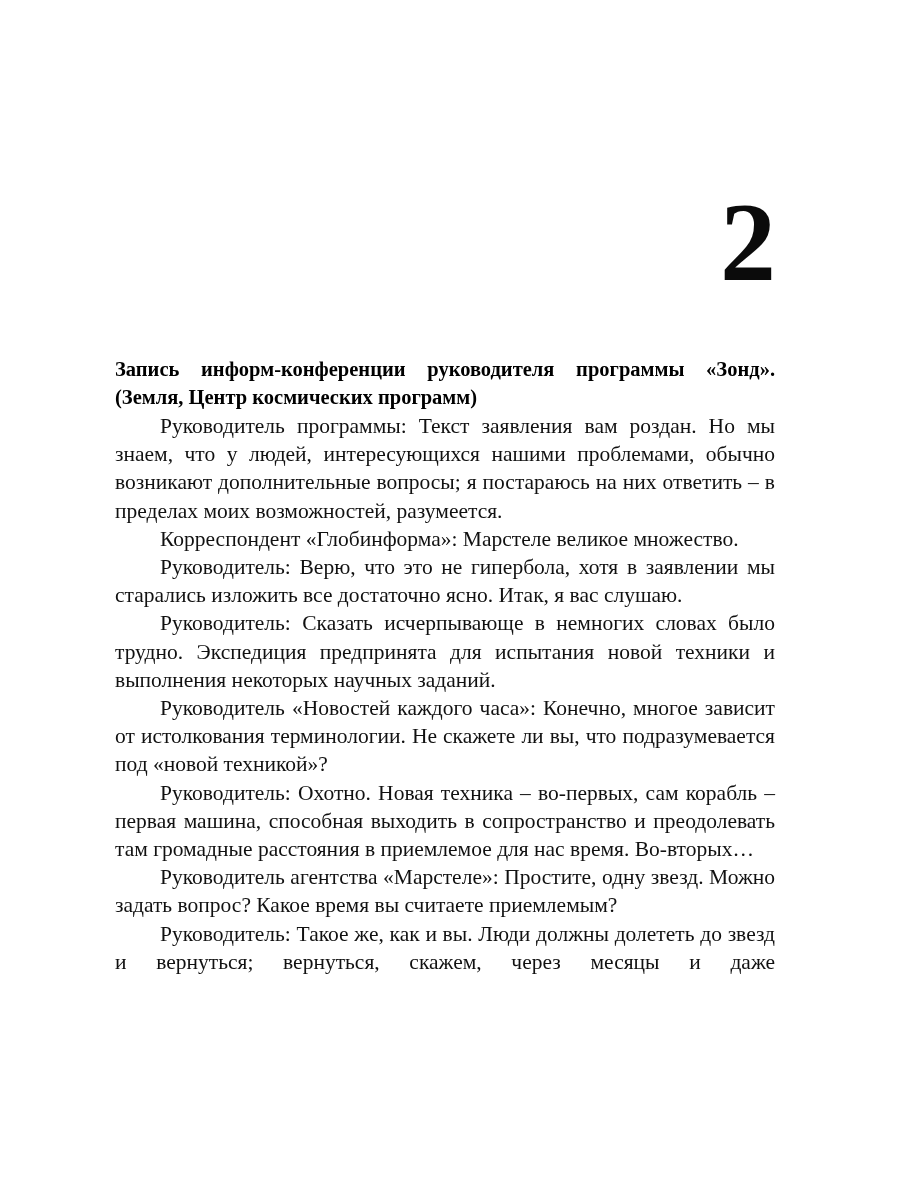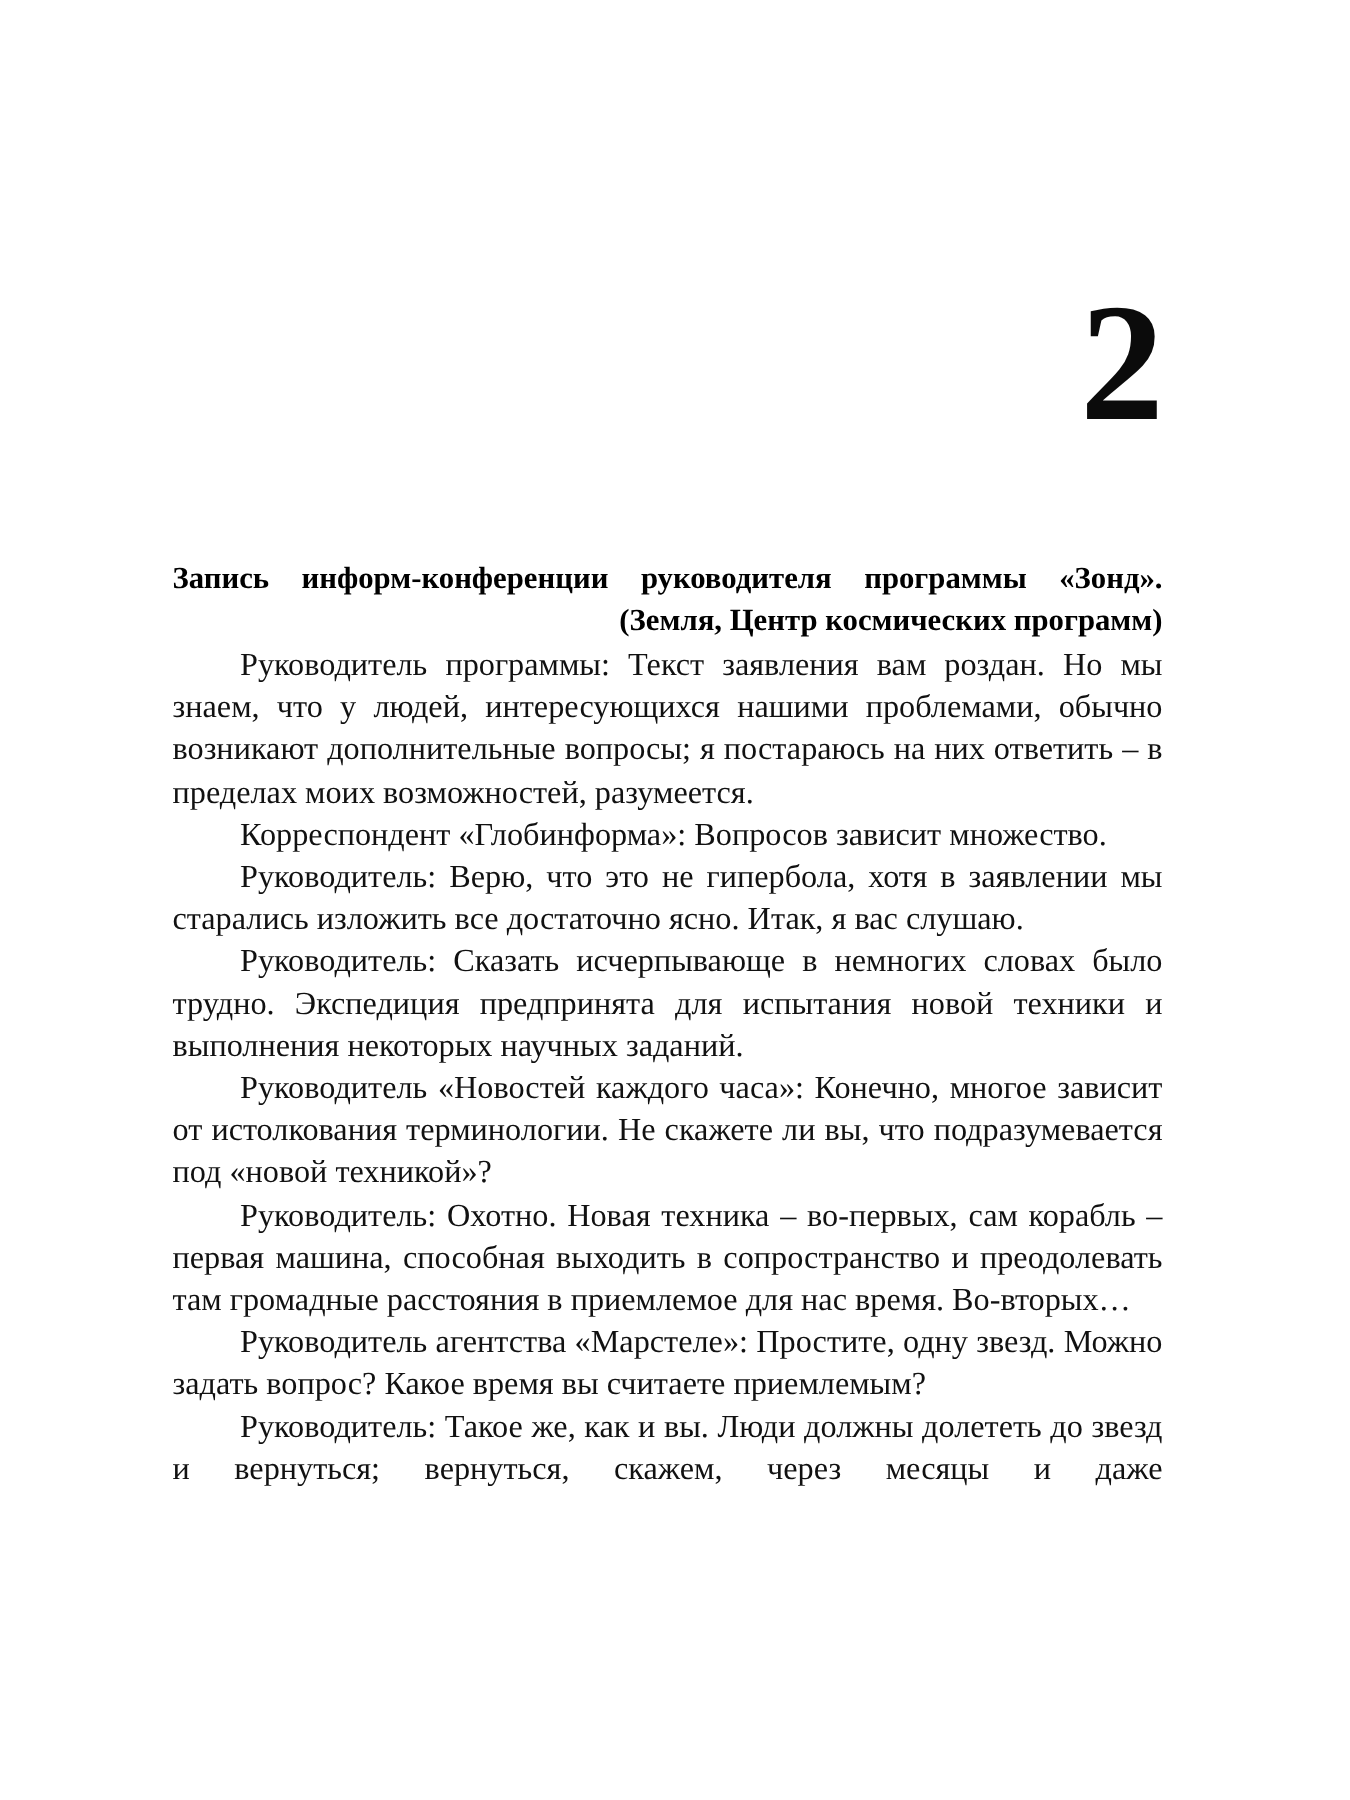"Запись информ-конференции руководителя" .text-column { top: 373px -> 356px }
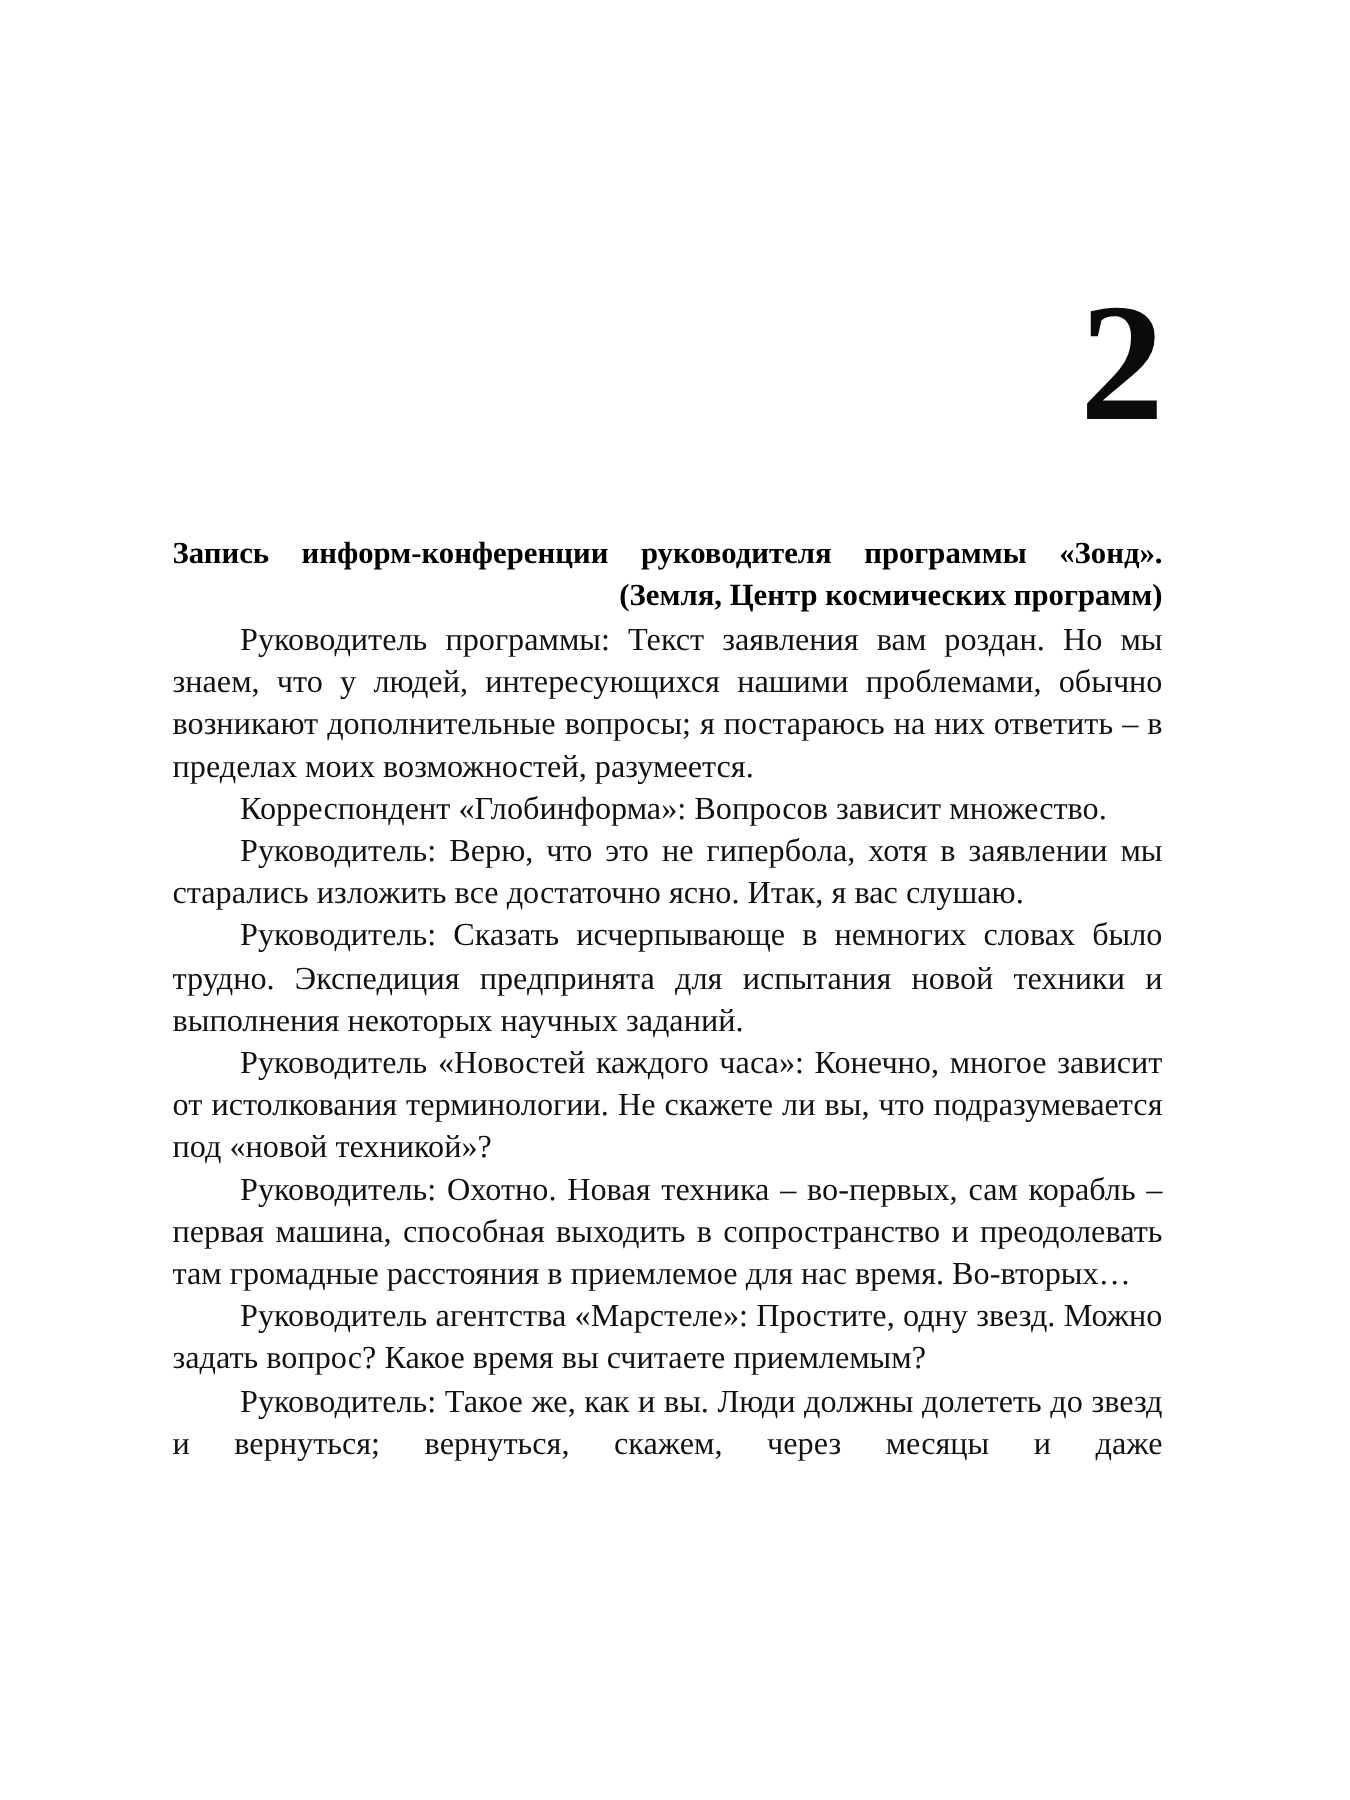"(Земля, Центр космических программ)" .chapter-heading .head-line-2 { text-align: right -> left }
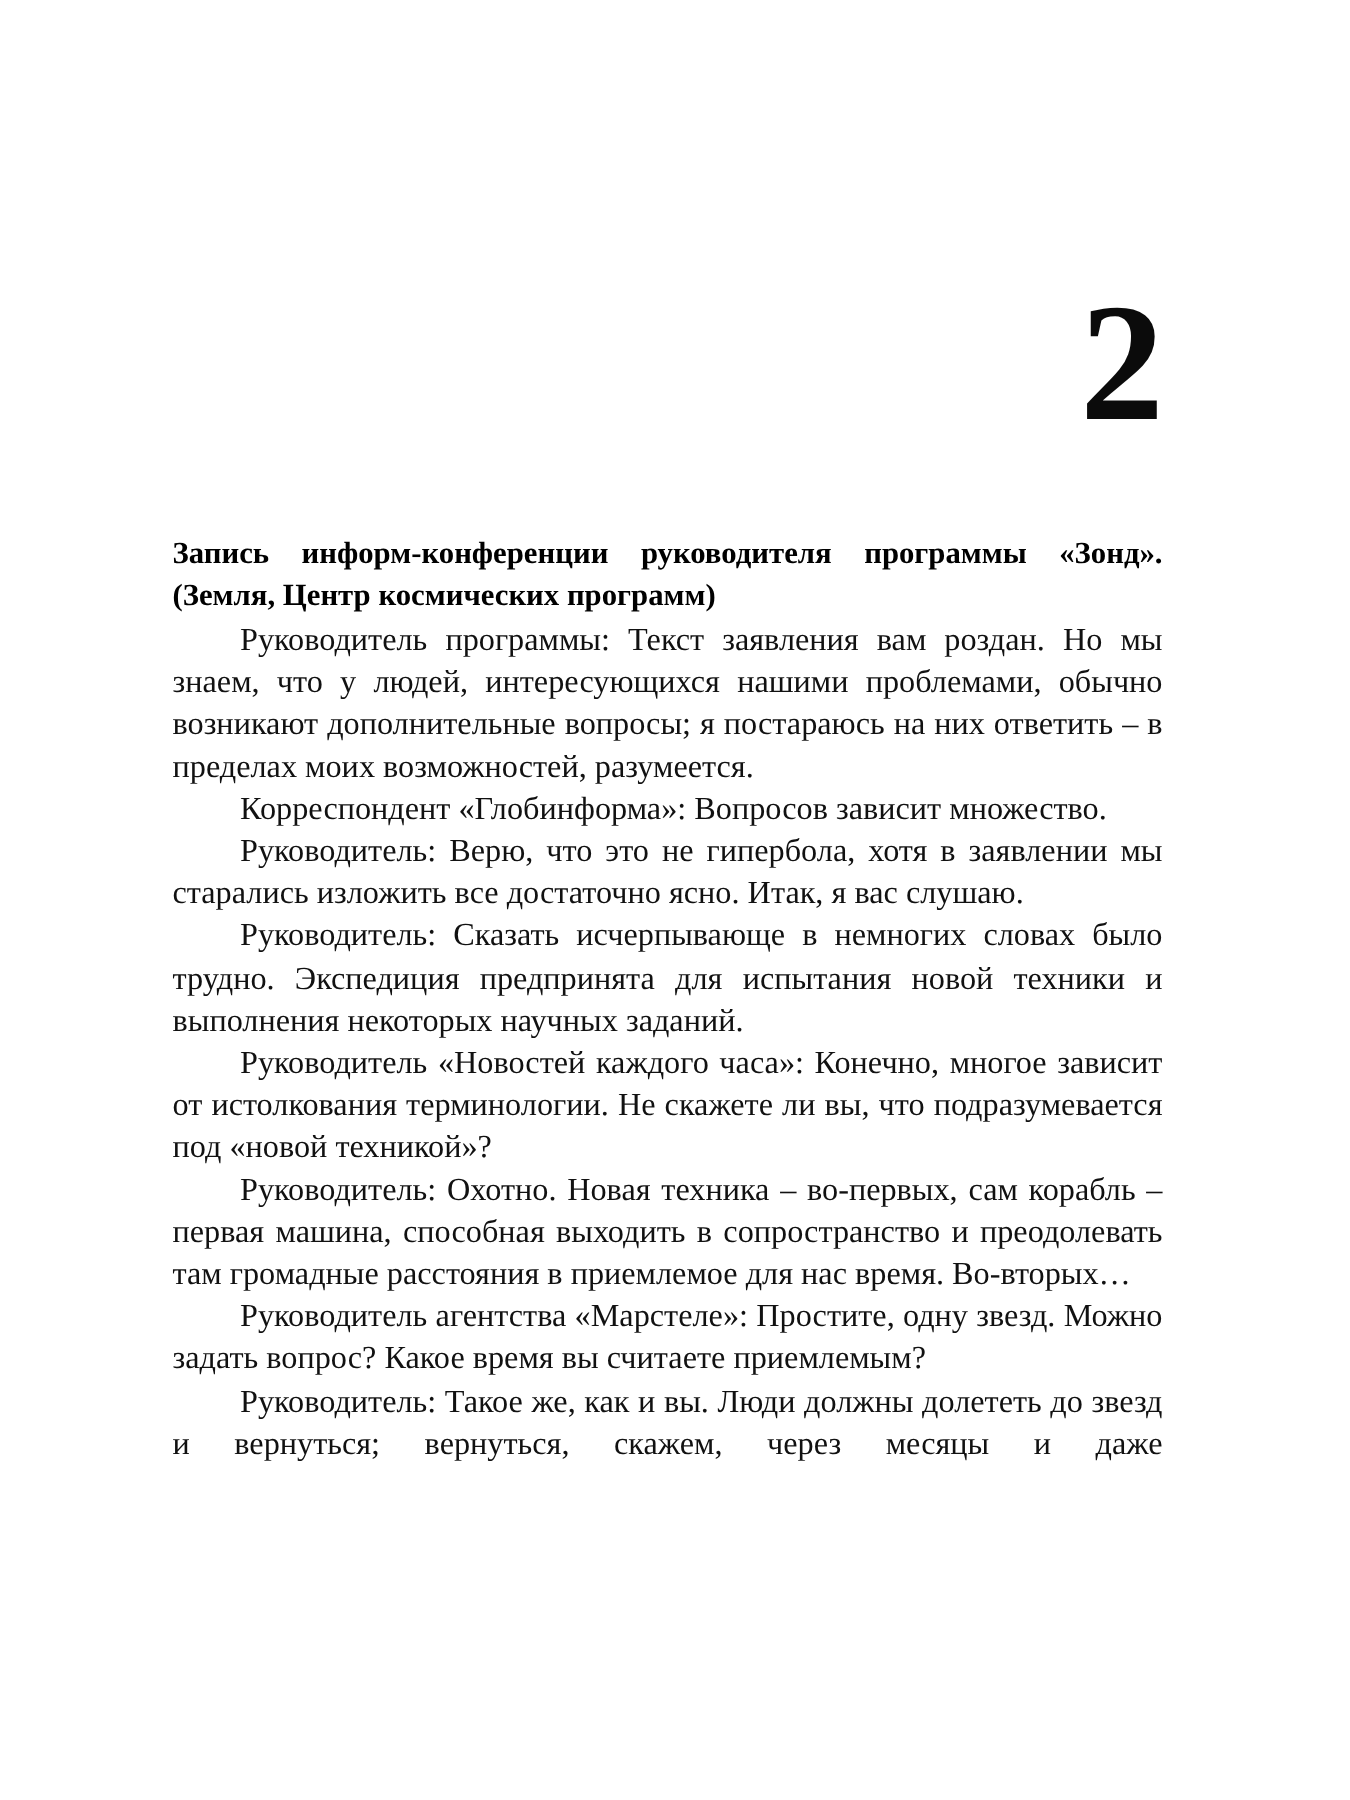"Вопросов зависит множество." span { text: Вопросов зависит -> Марстеле великое }
